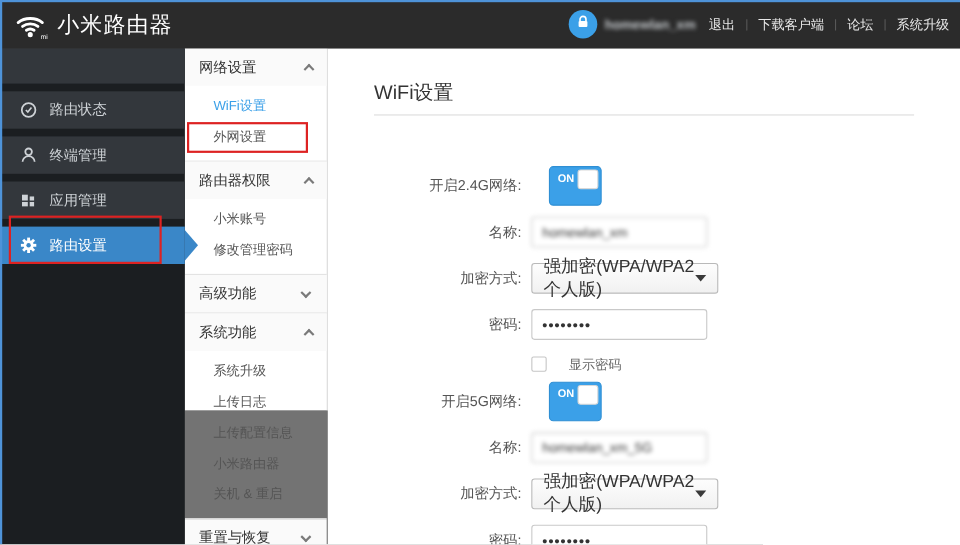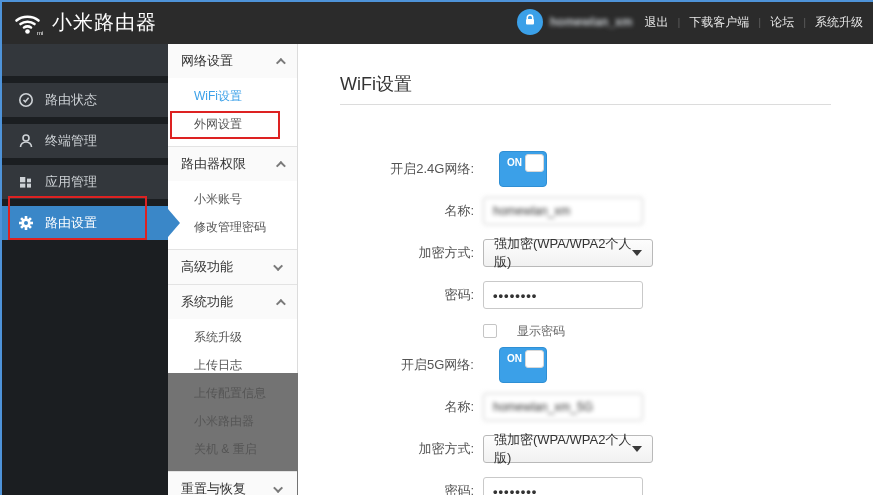"强加密(WPA/WPA2个人版)" .select { font-size: 13px -> 16px }
